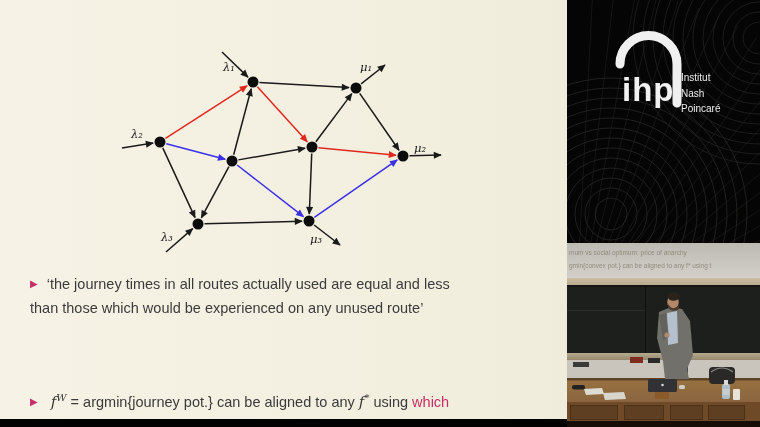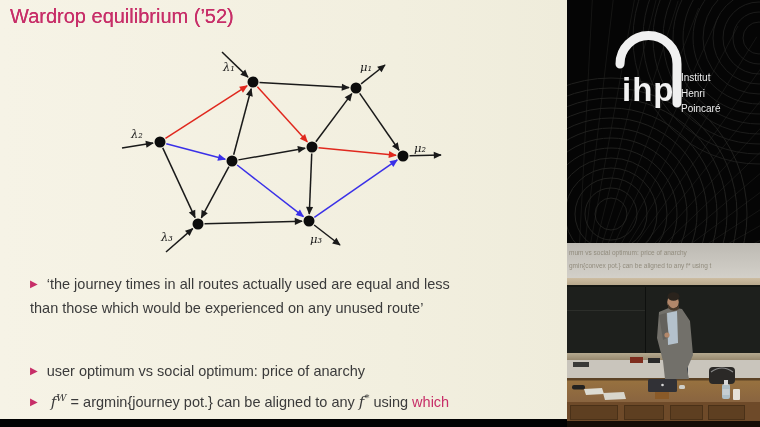"Wardrop equilibrium (’52)" div.slide-title { html: <div>Wardrop equilibrium (’52)</div> -> none }
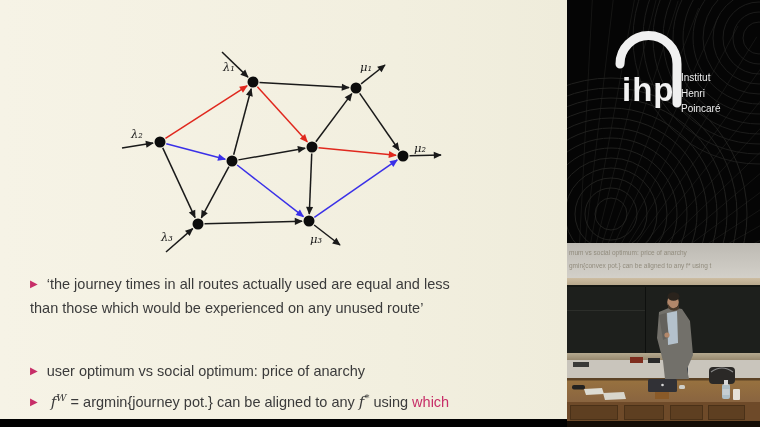"Henri" div { text: Henri -> Nash }
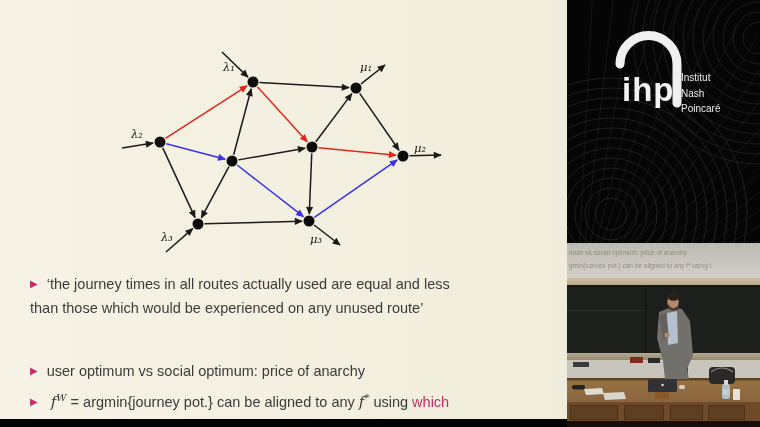"▶ user optimum vs social" div.bullet-line { html: <div> <span>▶</span><span>user optimum vs social optimum: price of anarchy</span> </div> -> none }
